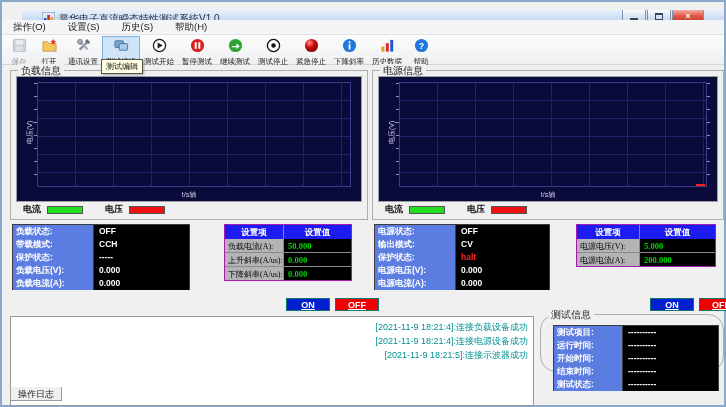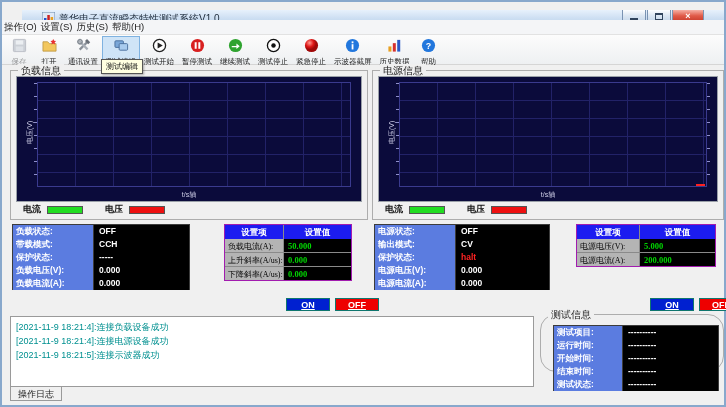"操作(O)" .menu-item { padding: 0 2px -> 0 11px }
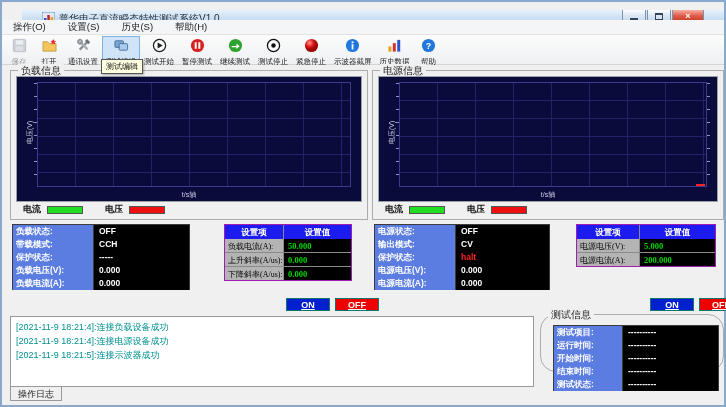"示波器截屏" span.tlabel { text: 示波器截屏 -> 下降斜率 }
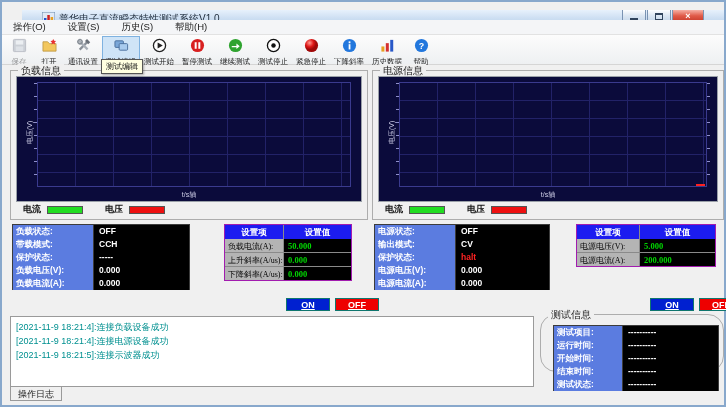"[2021-11-9 18:21:4]:连接负载设备成功" .log { height: 71px -> 90px; text-align: none -> right }
